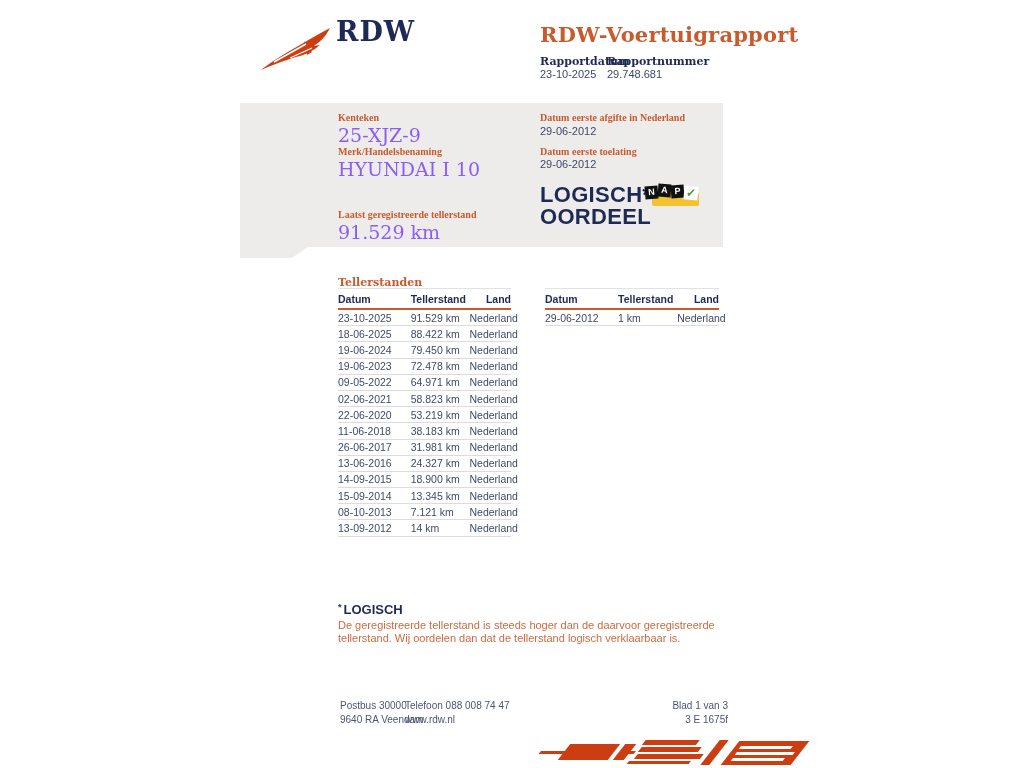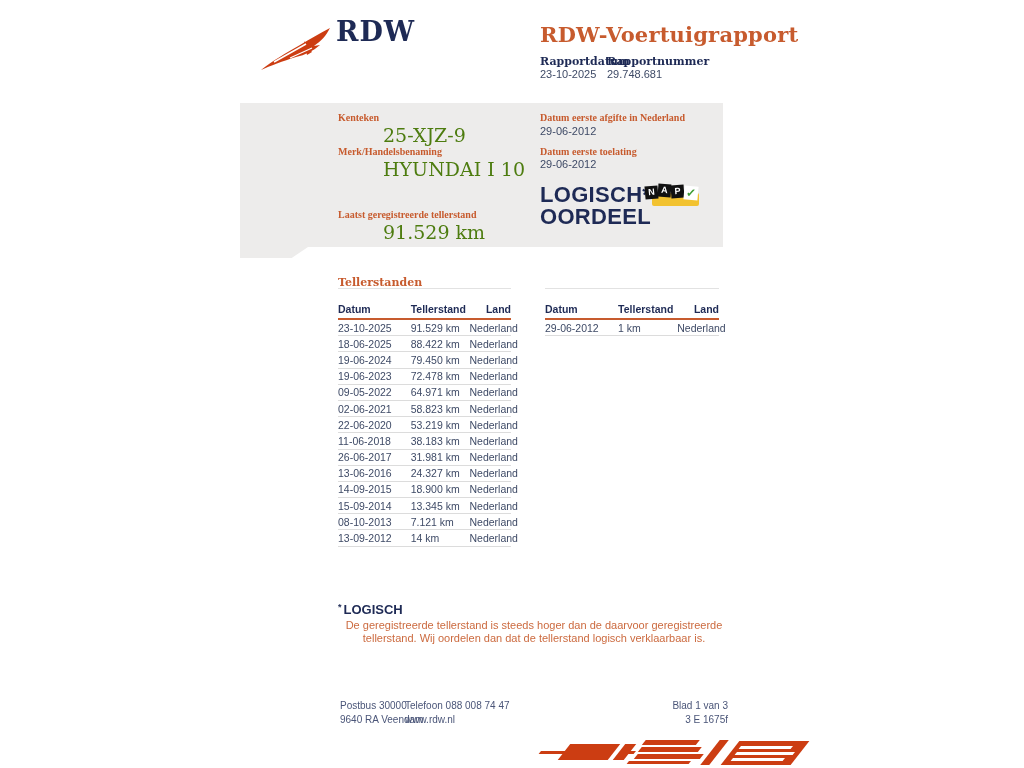"25-XJZ-9" .field-big { color: #4d7c0f -> #8b5cf6; margin-left: 45px -> none }
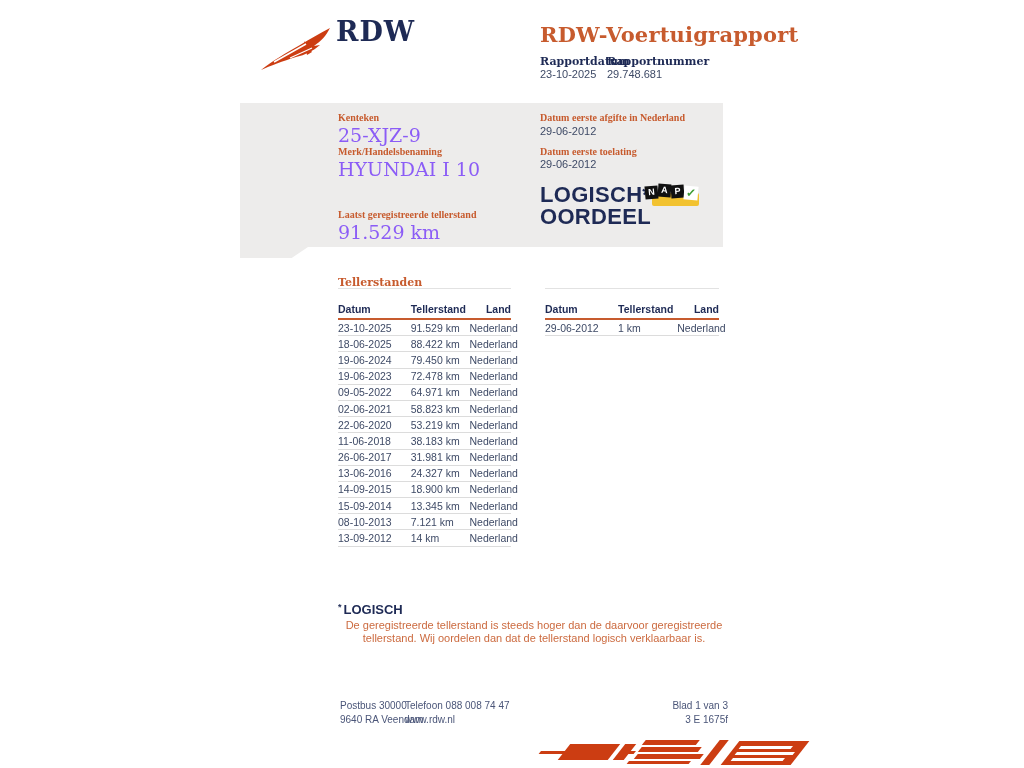"Datum" table.teller th { padding: 14px 0 3px 0 -> 4px 0 3px 0 }
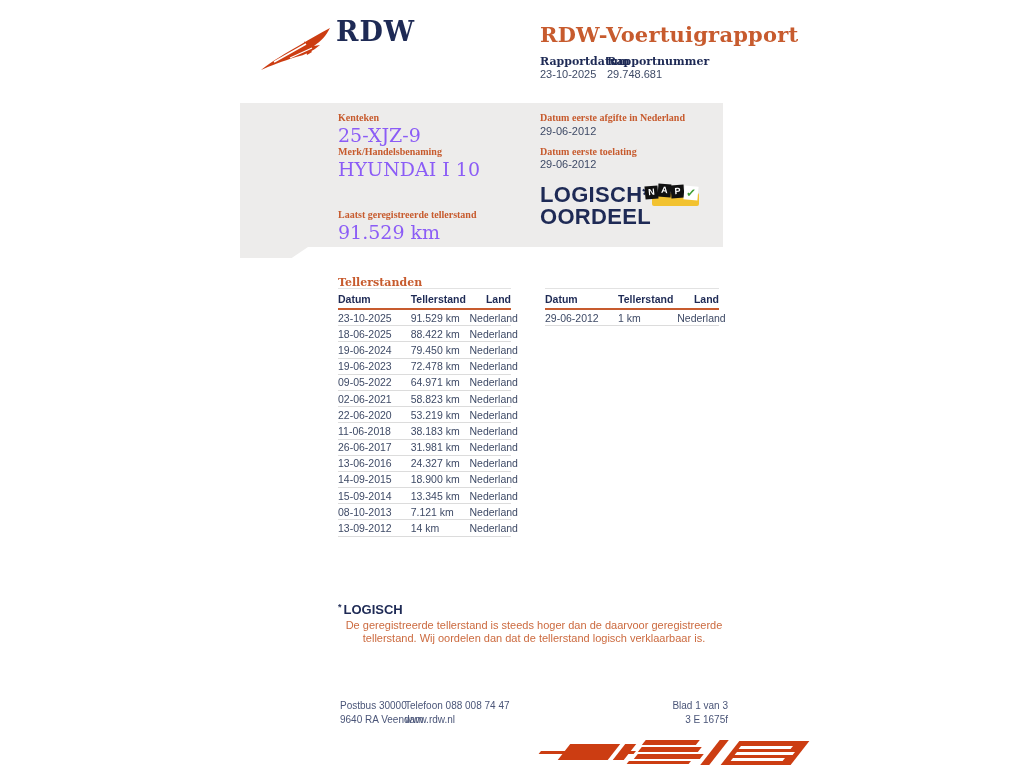"De geregistreerde tellerstand is steeds" .footnote-text { text-align: center -> none }
